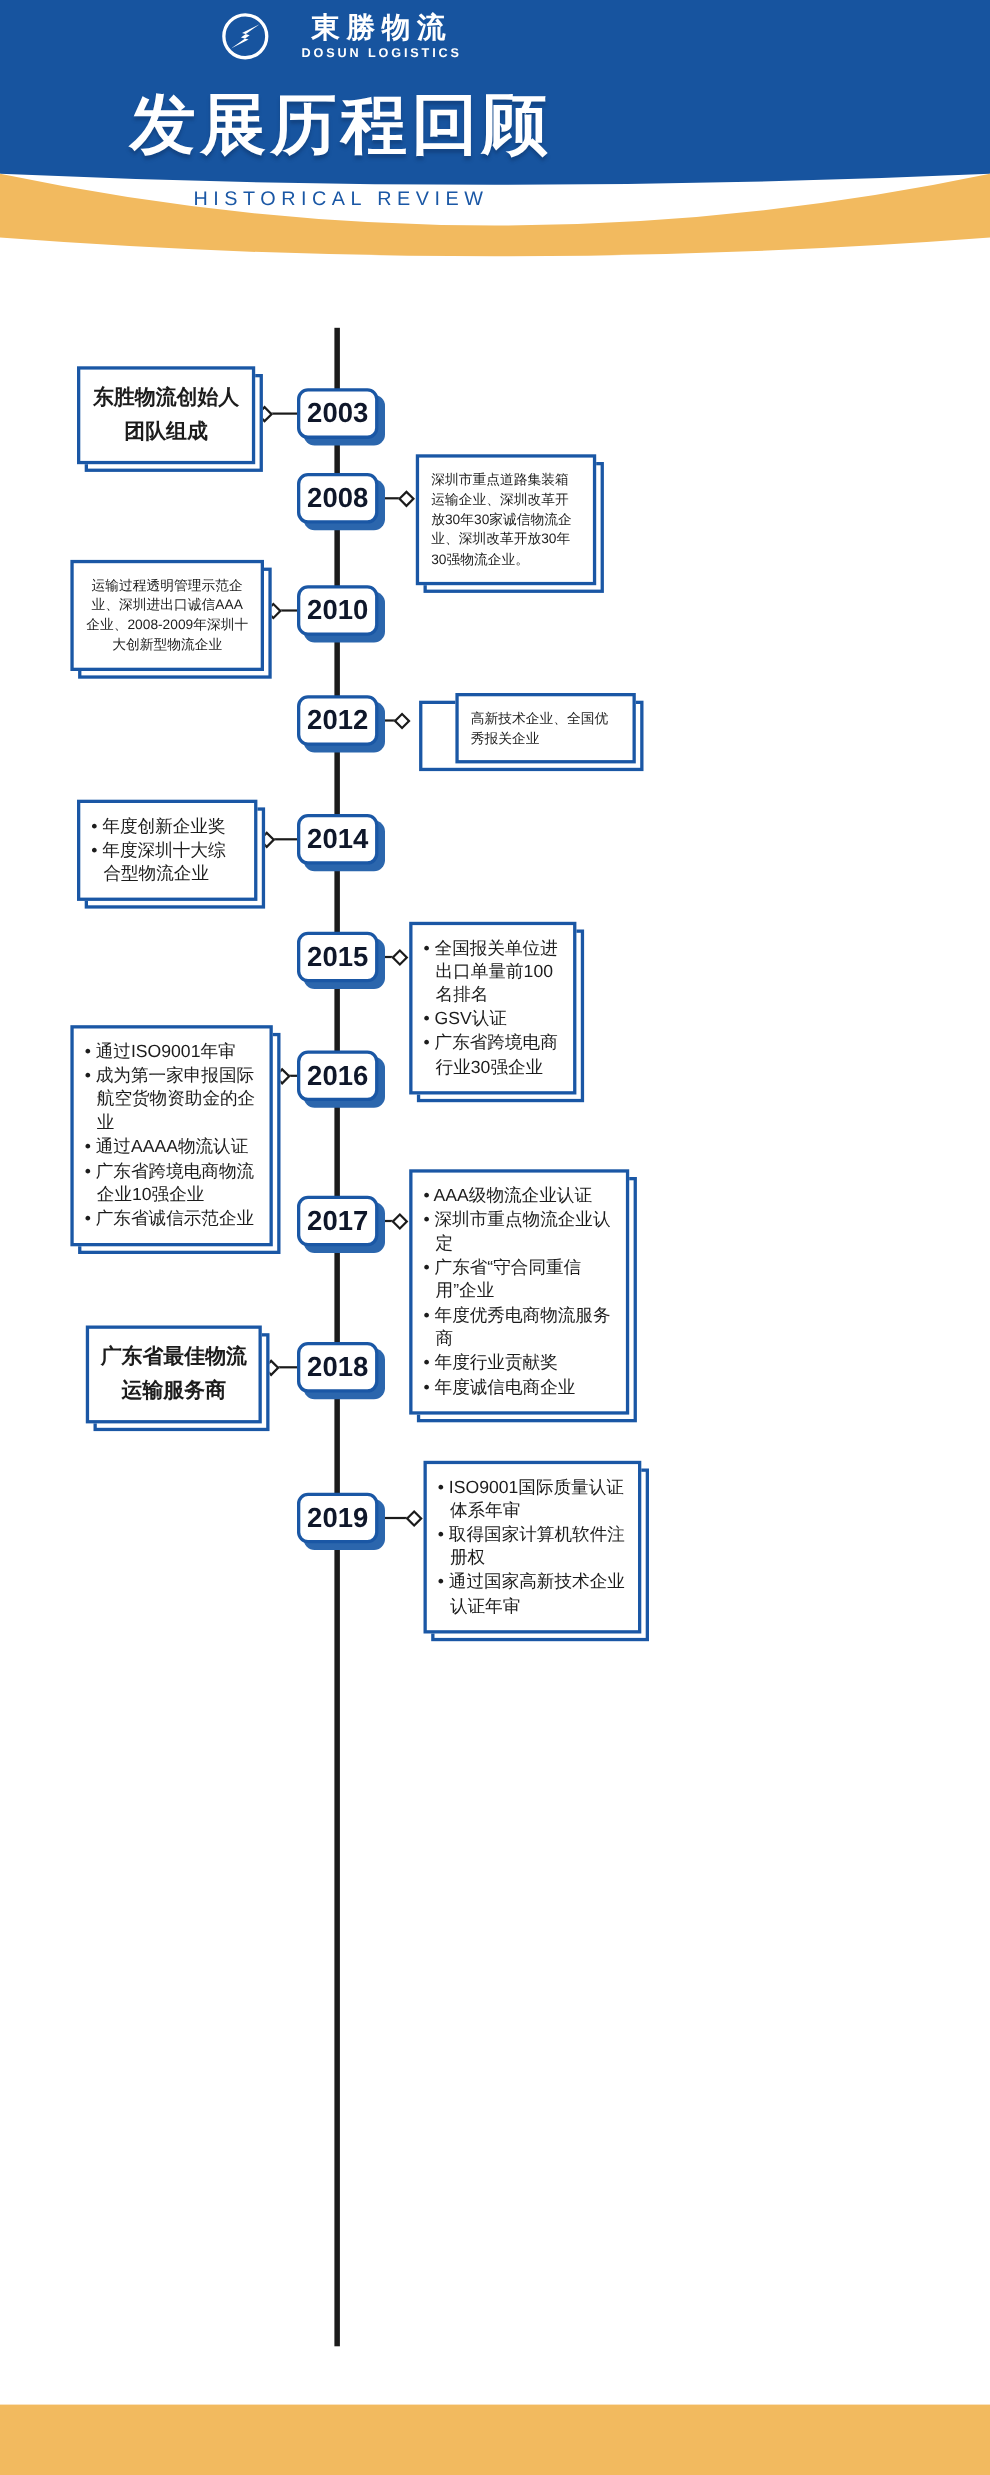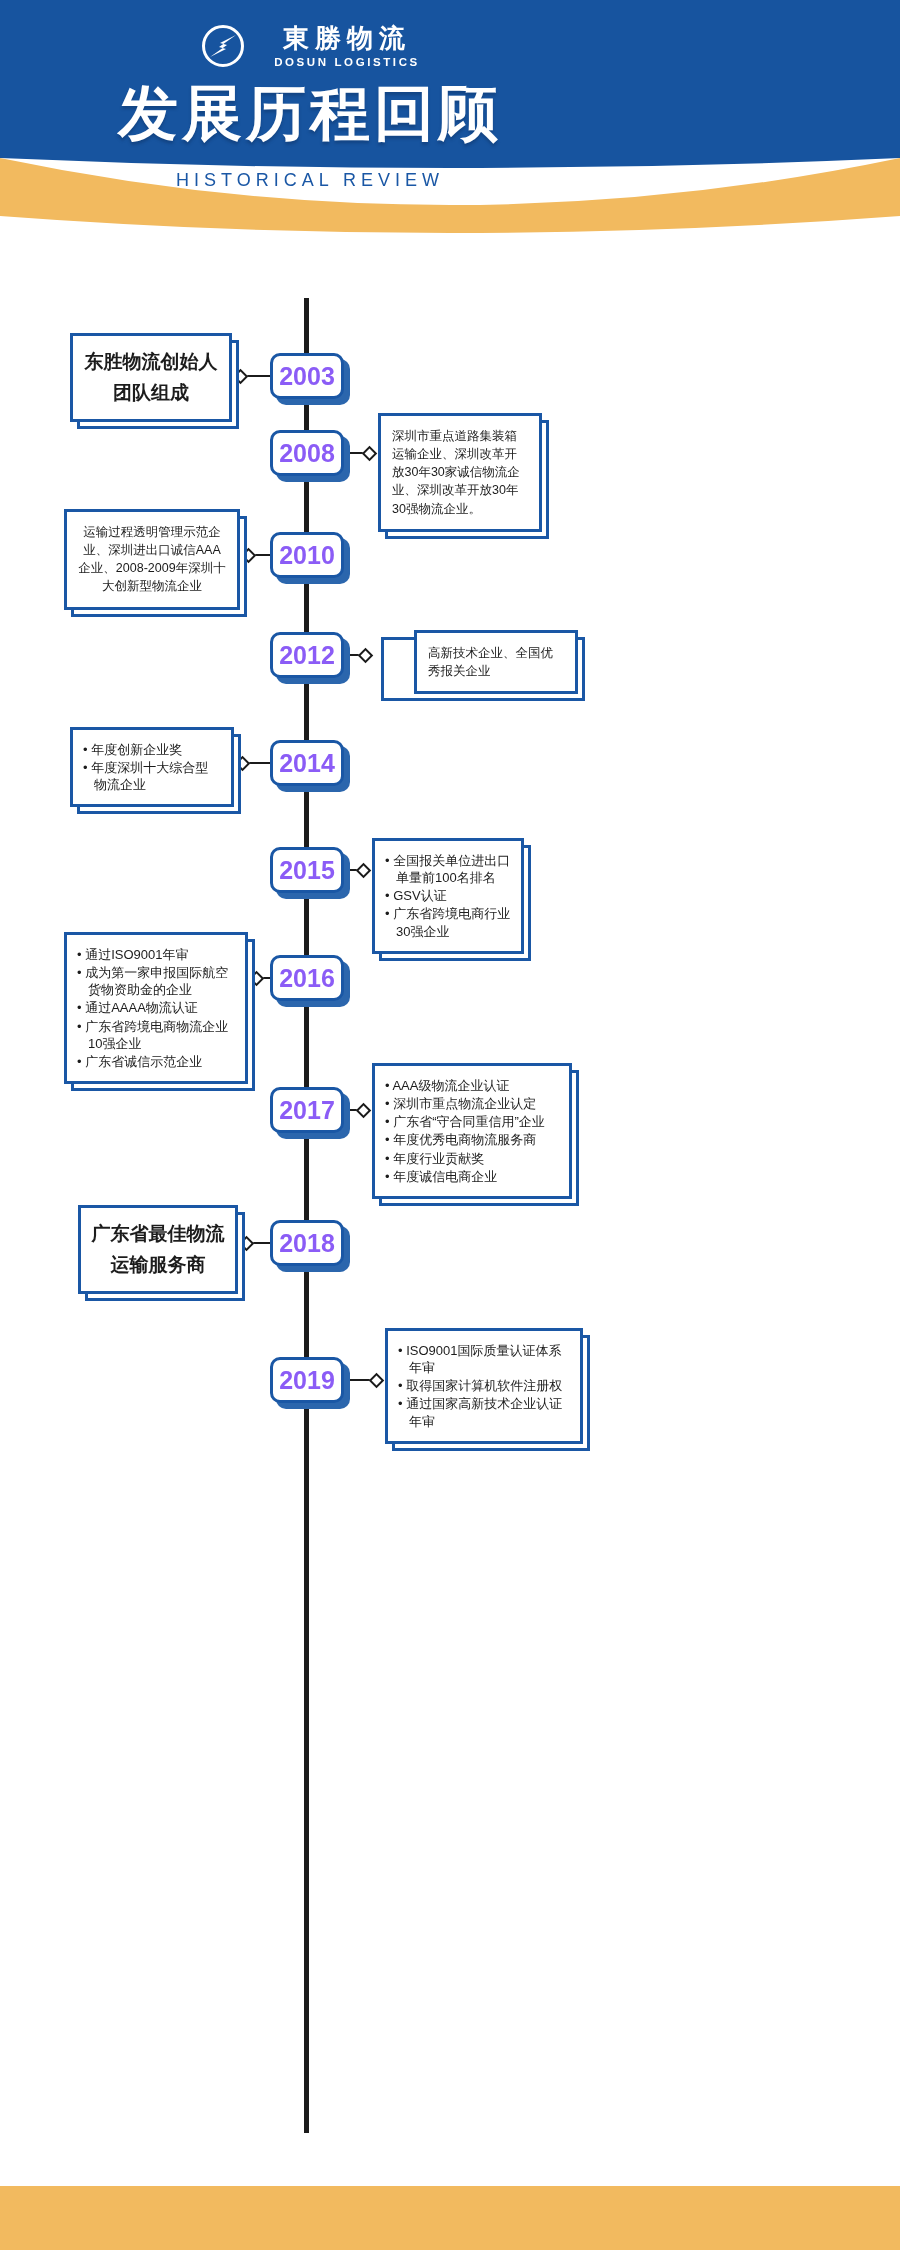"東勝物流" .logo { top: 23px -> 10px }
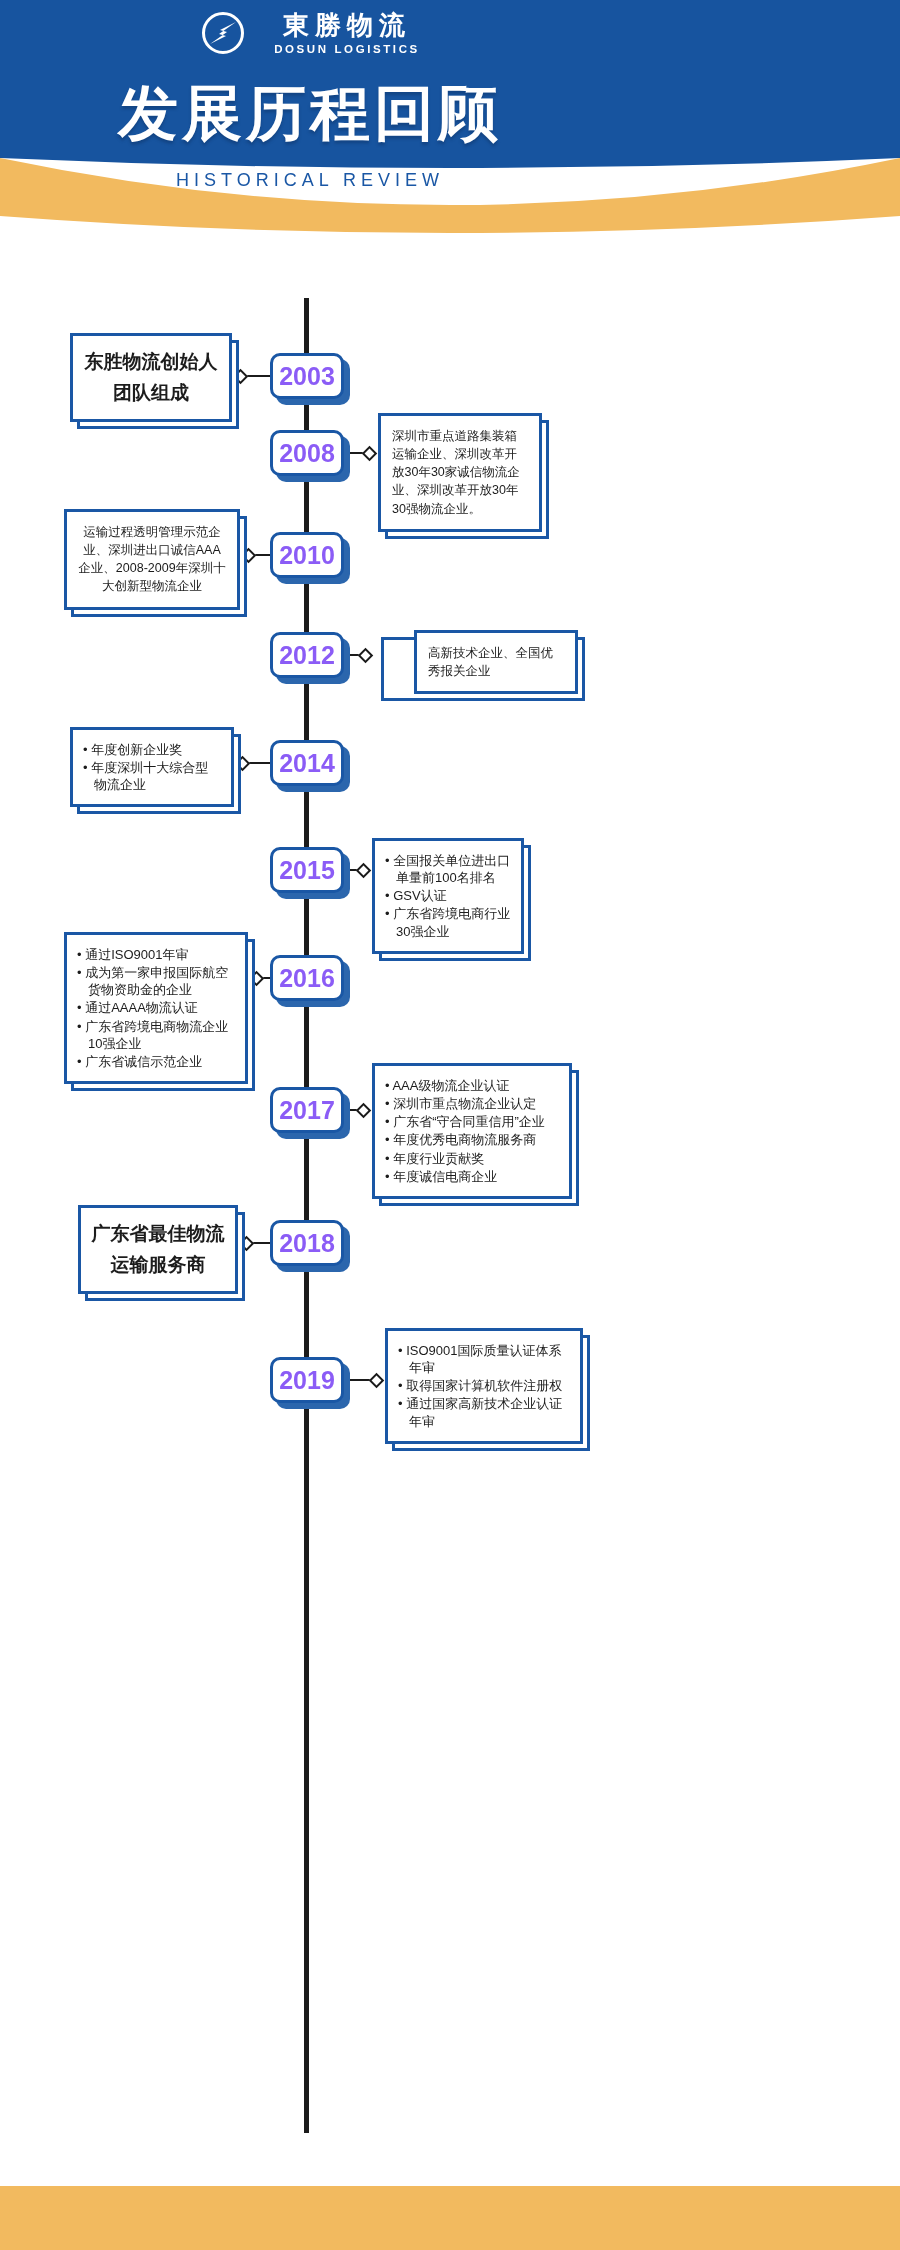"2003" .year-face { color: #8b5cf6 -> #0f172a }
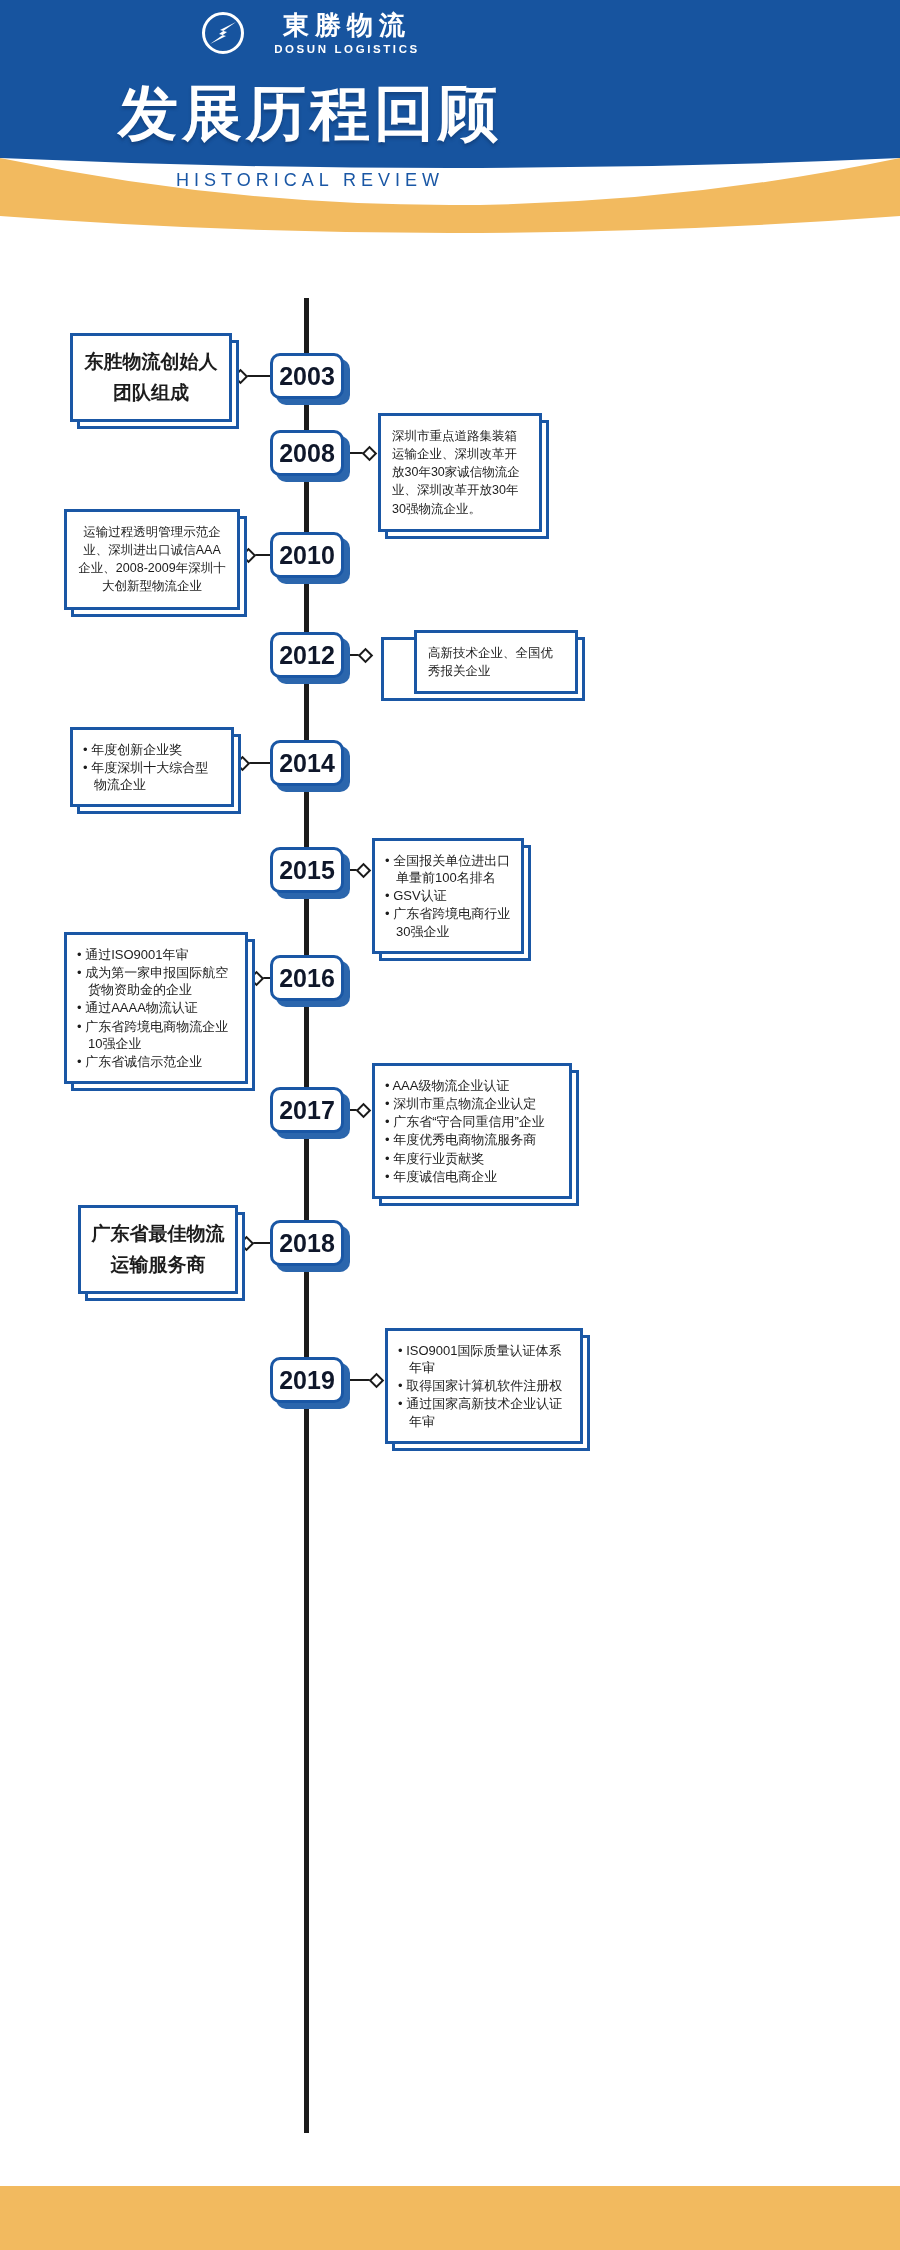"年度创新企业奖" .callout-face.bullets { font-size: 13px -> 16px }
